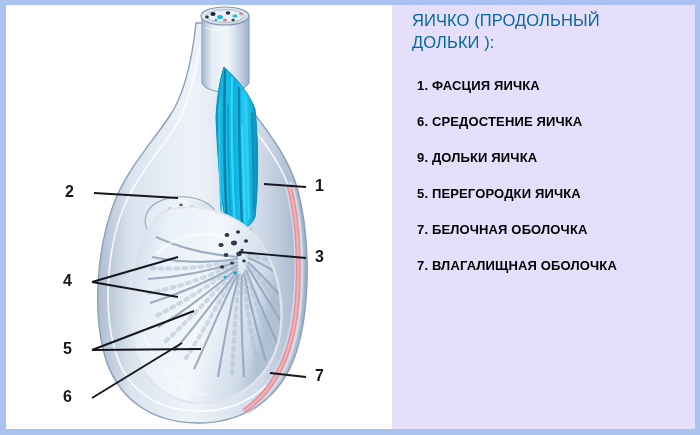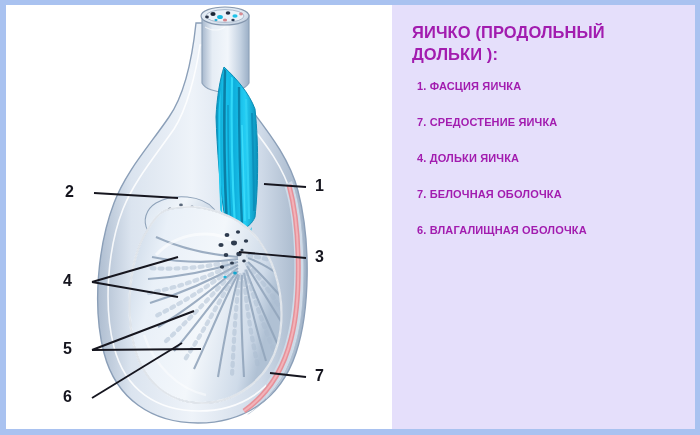"ЯИЧКО (ПРОДОЛЬНЫЙ" #legend-title { color: #a21caf -> #0369a1; font-weight: bold -> normal; top: 17px -> 5px }
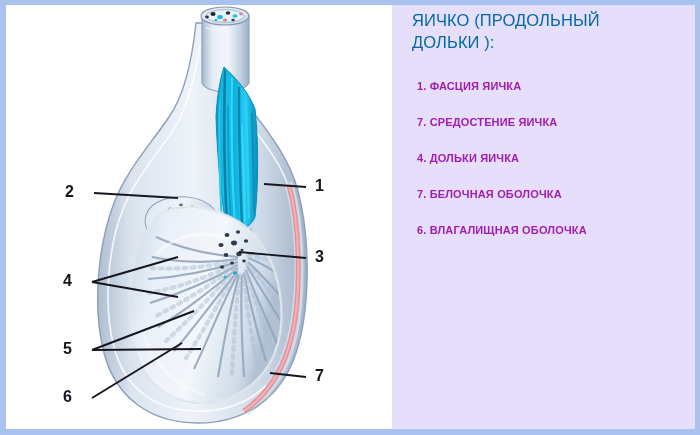"1. ФАСЦИЯ ЯИЧКА" .legend-item { color: #a21caf -> #000000; font-size: 11px -> 13px }
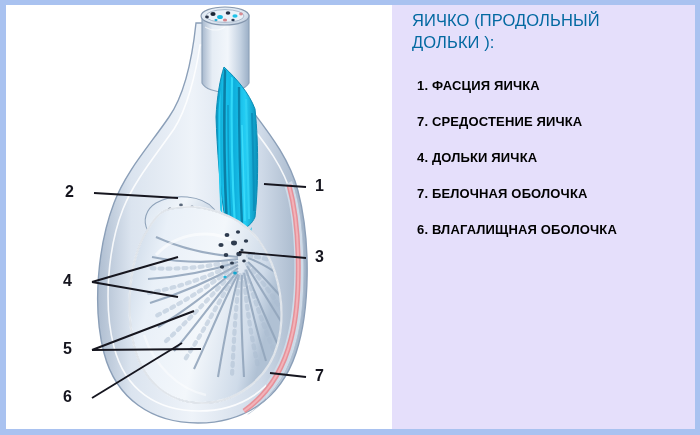"7. СРЕДОСТЕНИЕ ЯИЧКА" div.legend-item { text: 7 -> 6 }
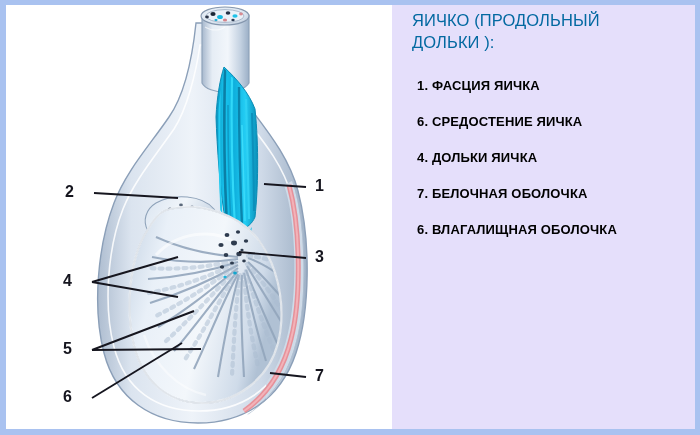"4. ДОЛЬКИ ЯИЧКА" div.legend-item { text: 4 -> 9 }
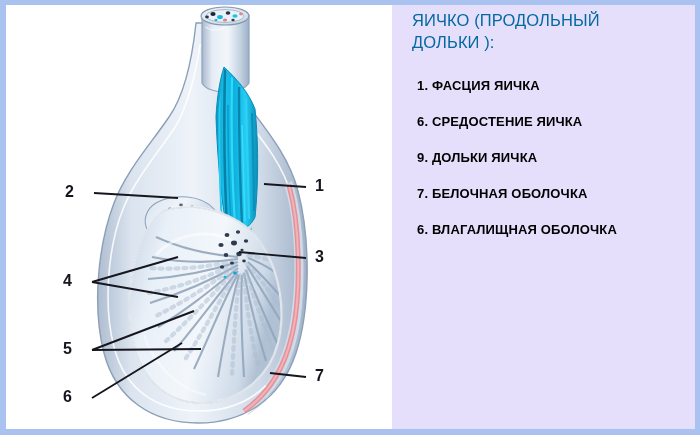"5. ПЕРЕГОРОДКИ ЯИЧКА" div.legend-item { html: none -> <div>5. ПЕРЕГОРОДКИ ЯИЧКА</div> }
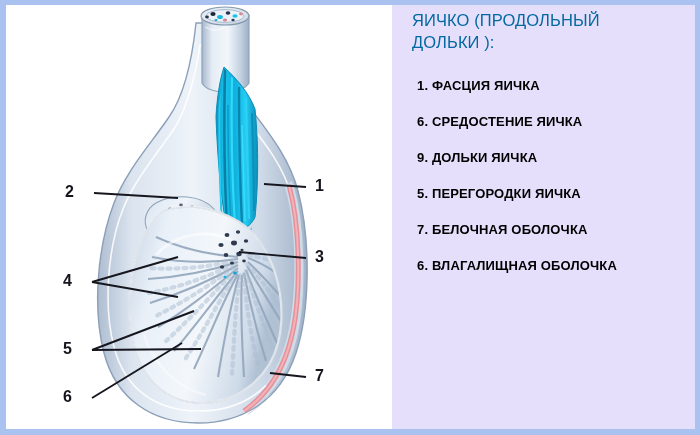"6. ВЛАГАЛИЩНАЯ ОБОЛОЧКА" div.legend-item { text: 6 -> 7 }
